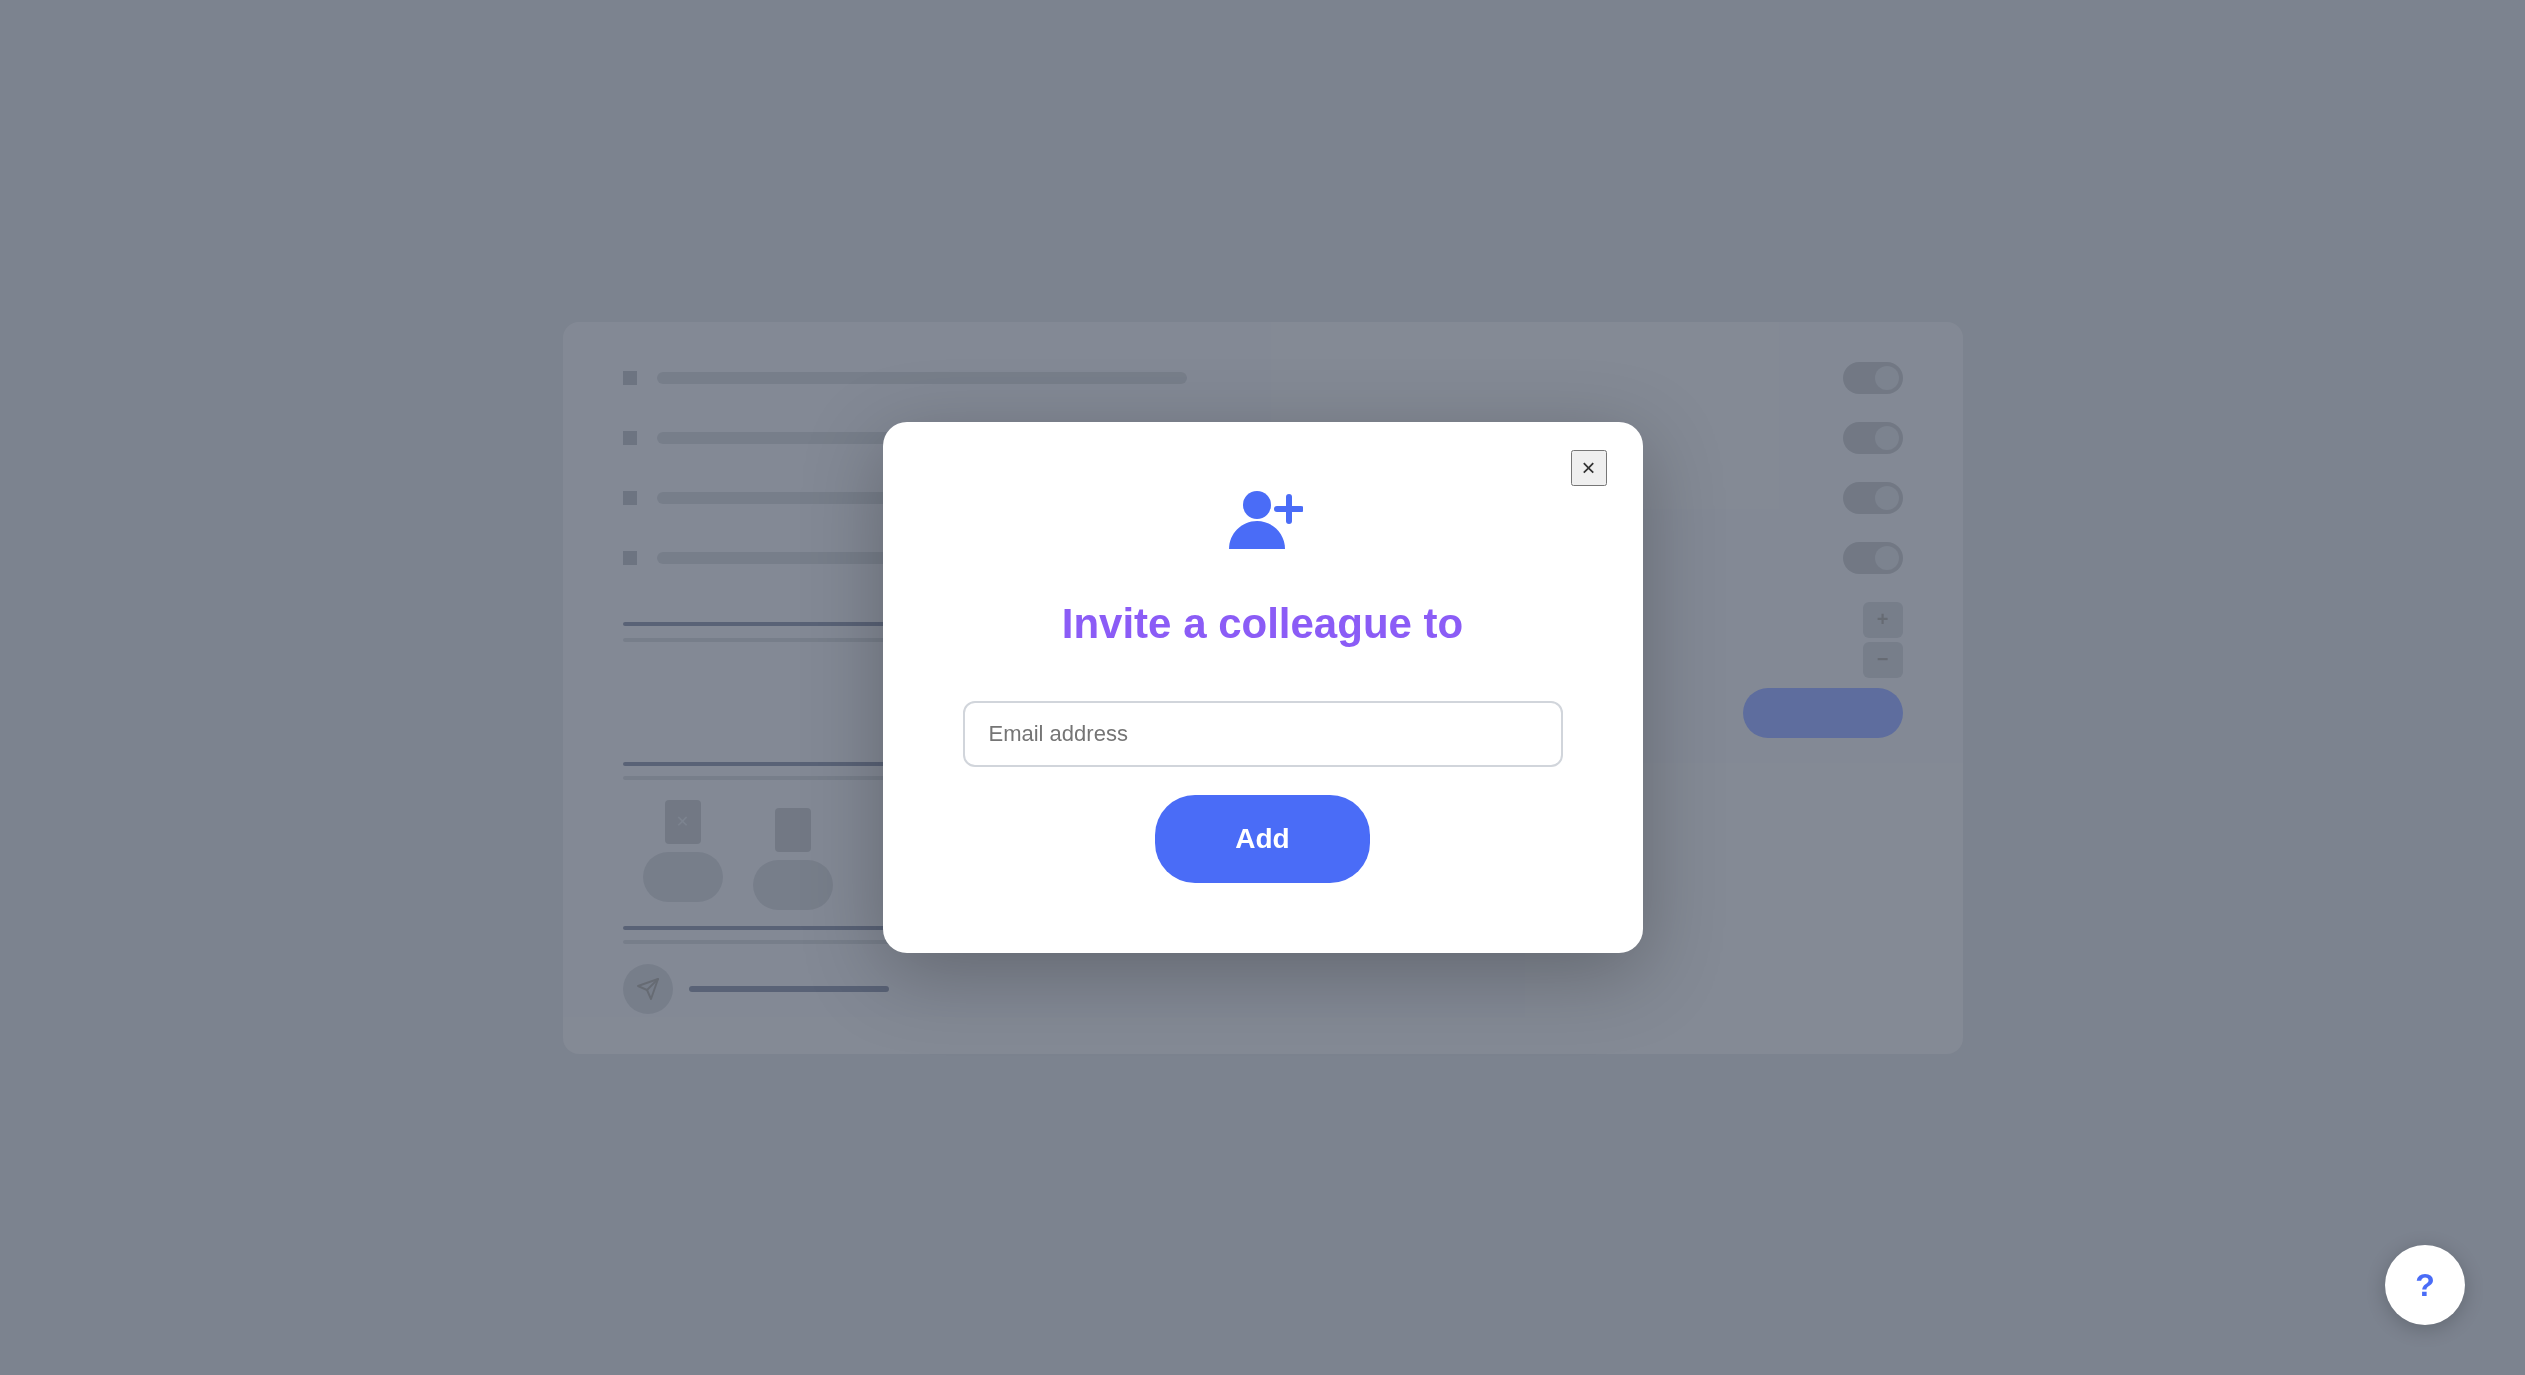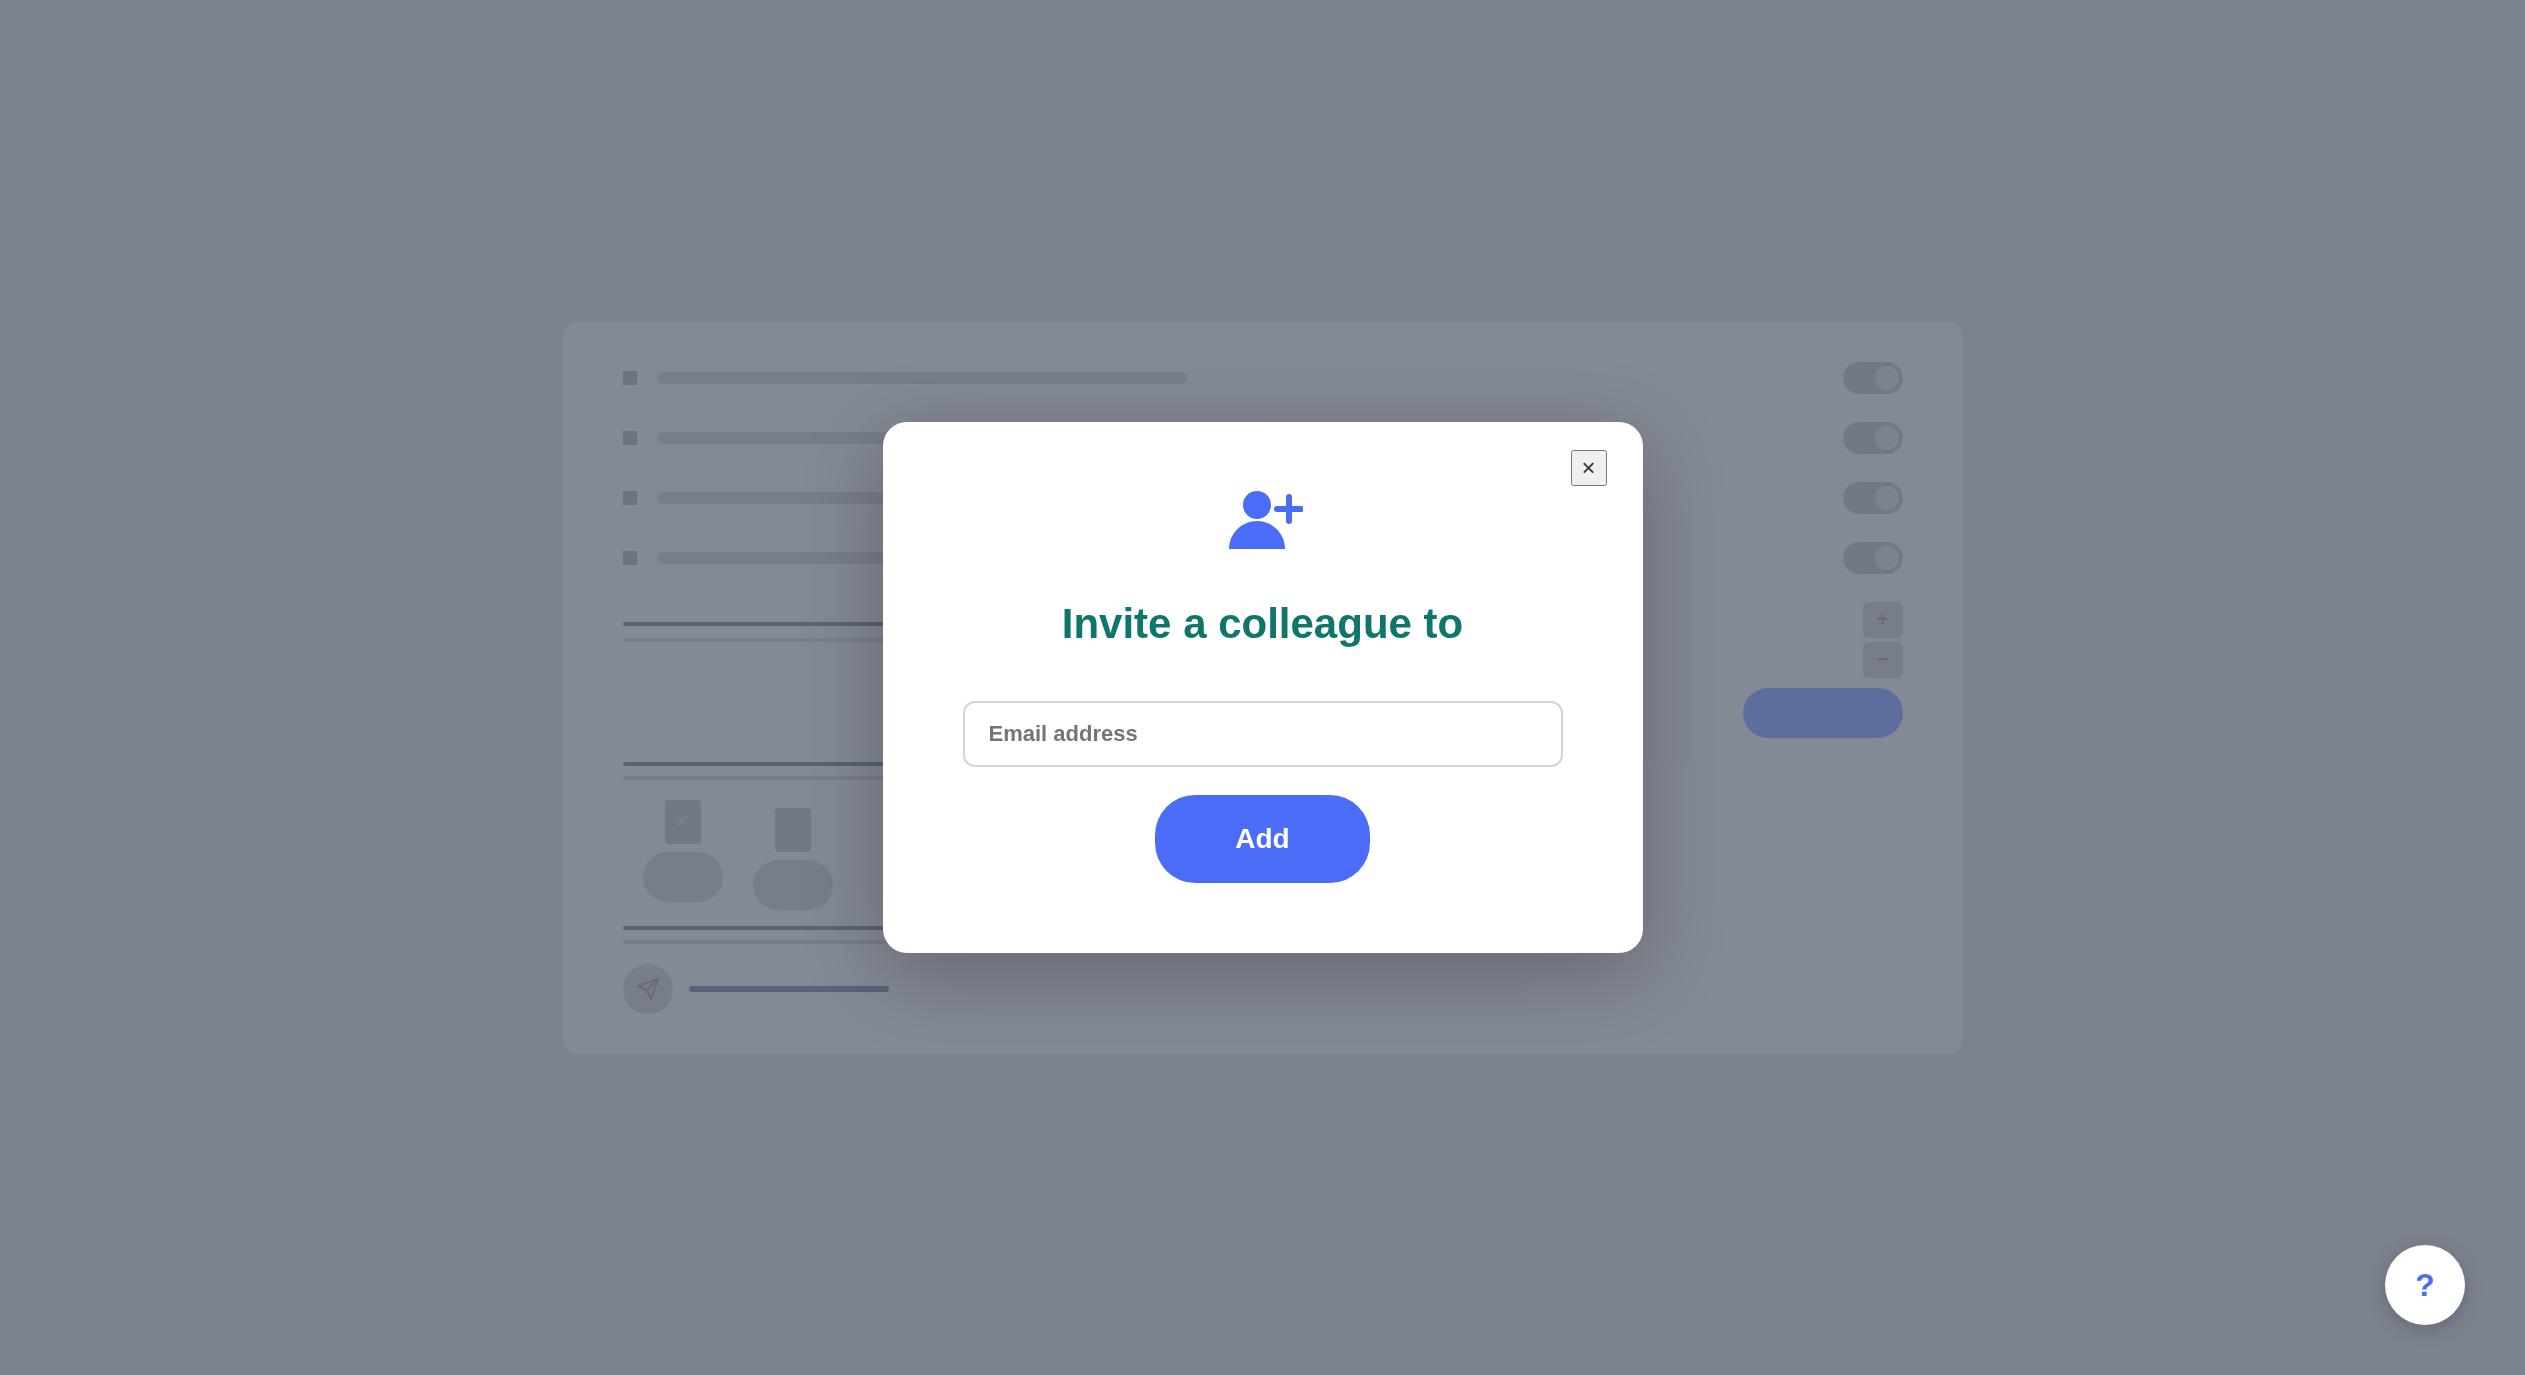"Invite a colleague to" .modal-title { color: #0f766e -> #8b5cf6 }
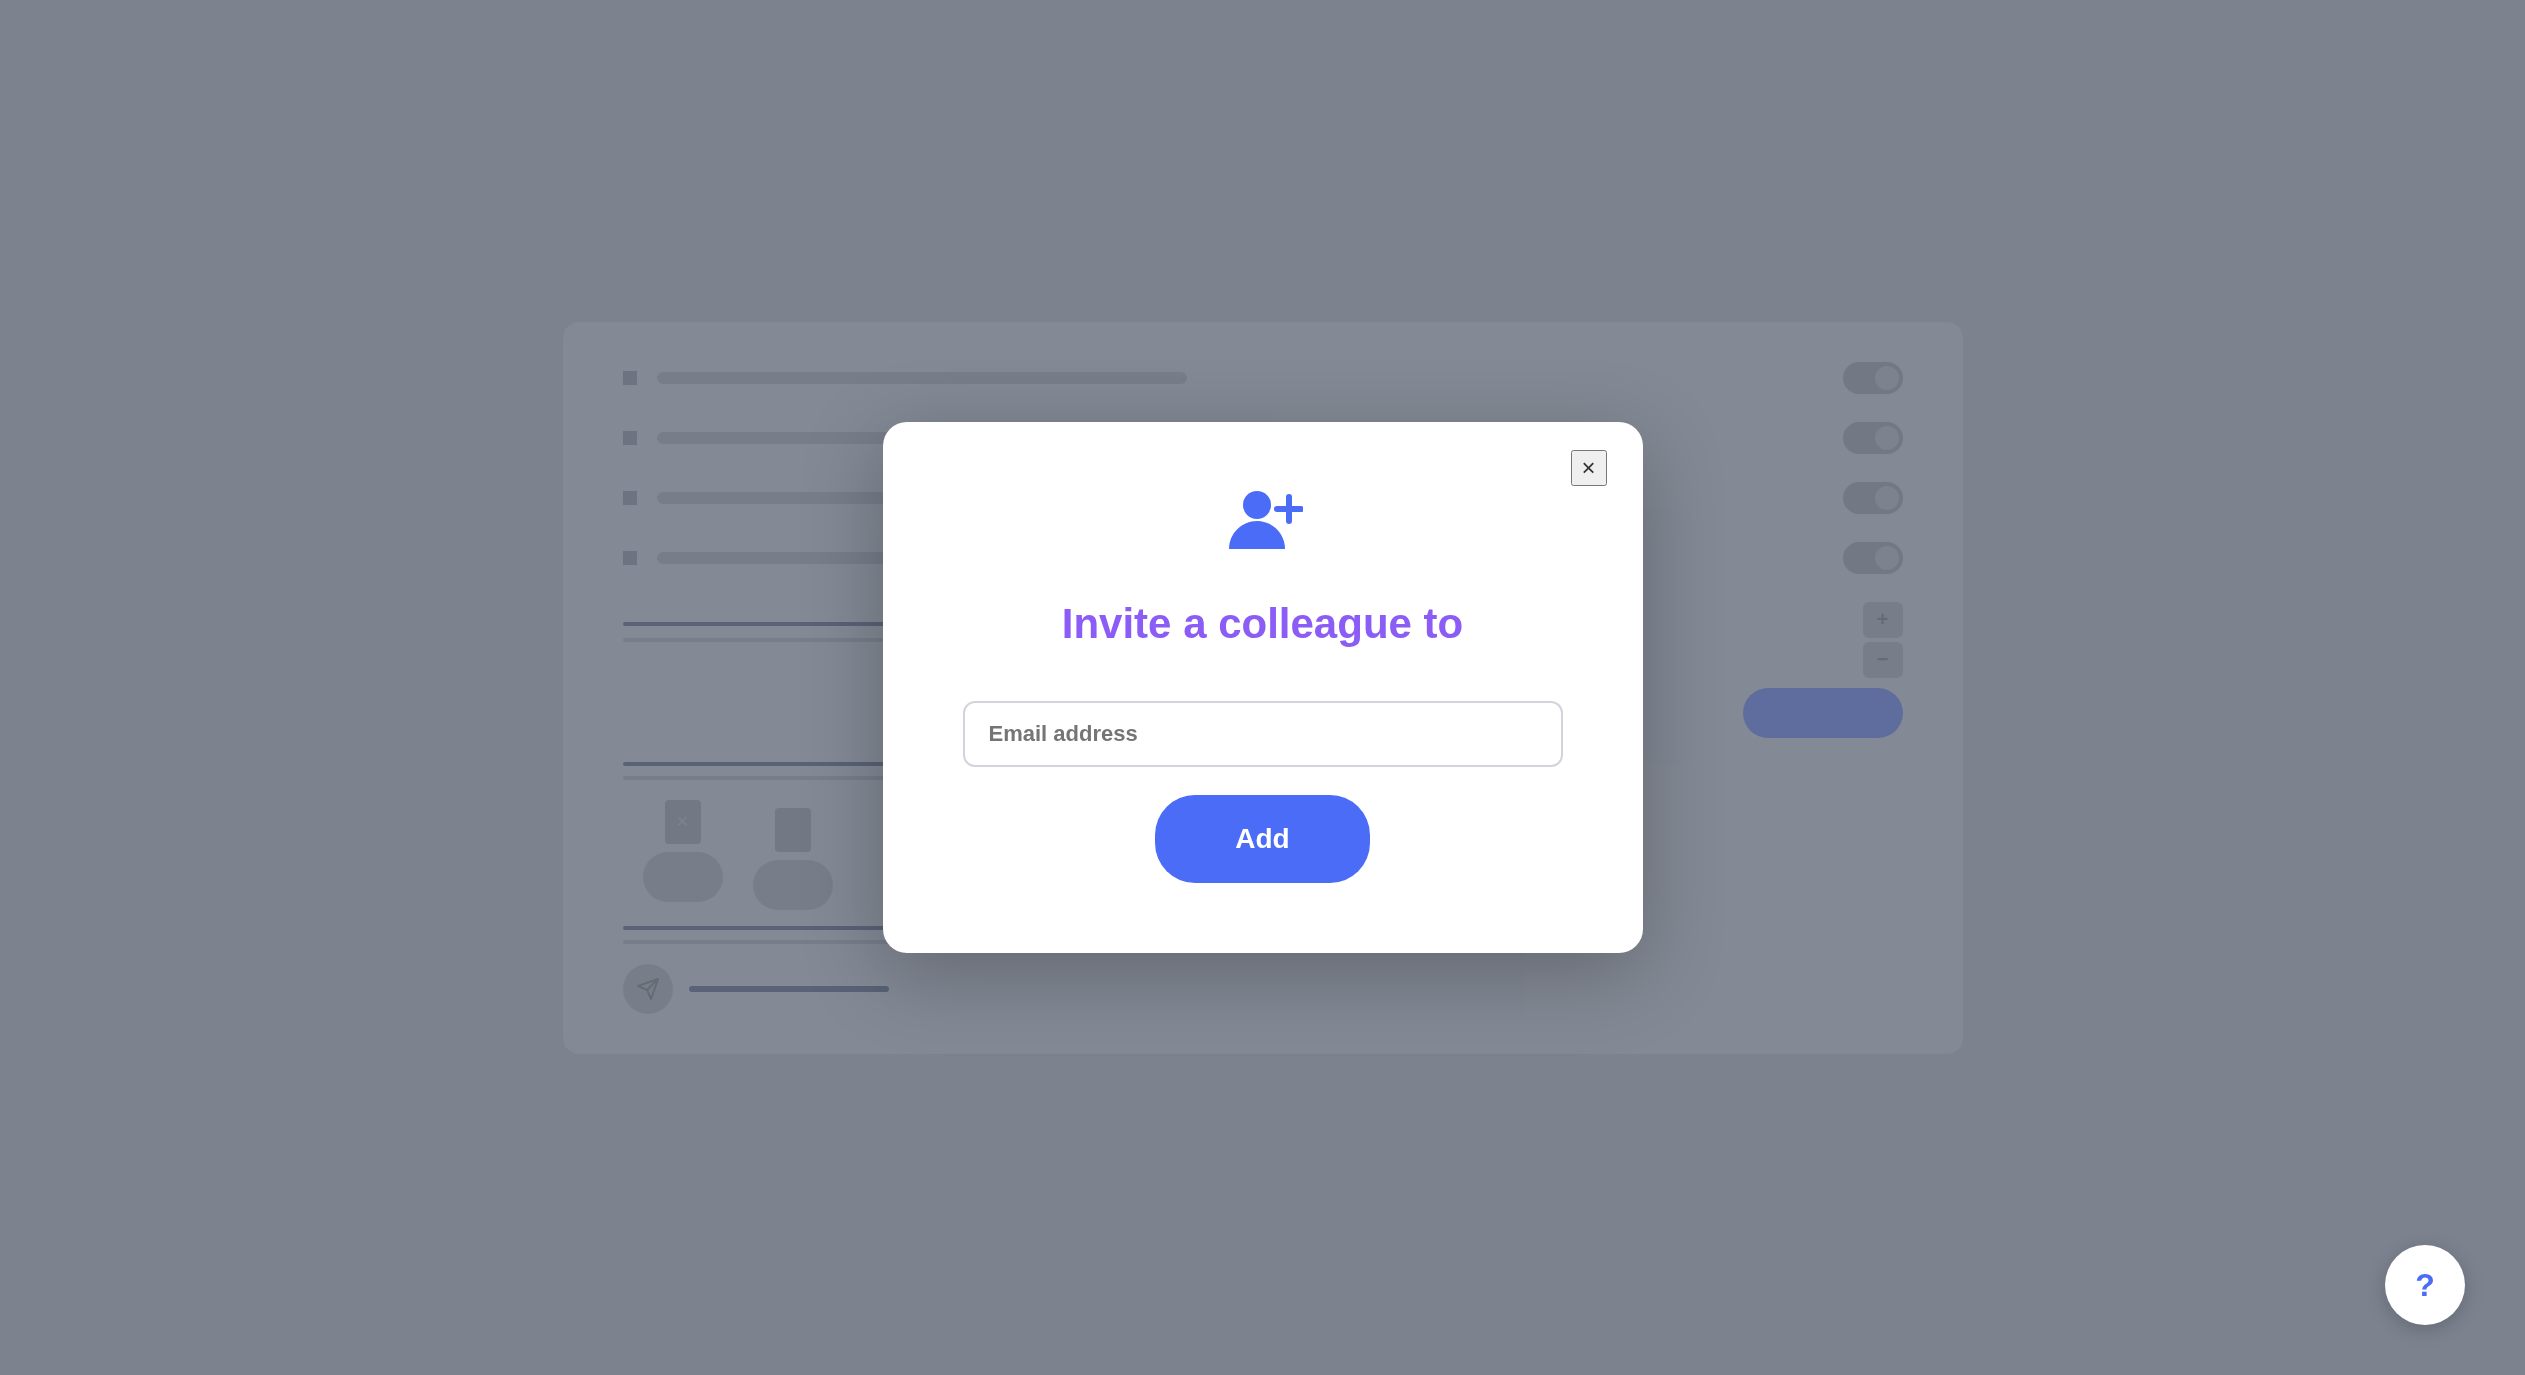"Email address" .email-input { font-weight: bold -> none }
